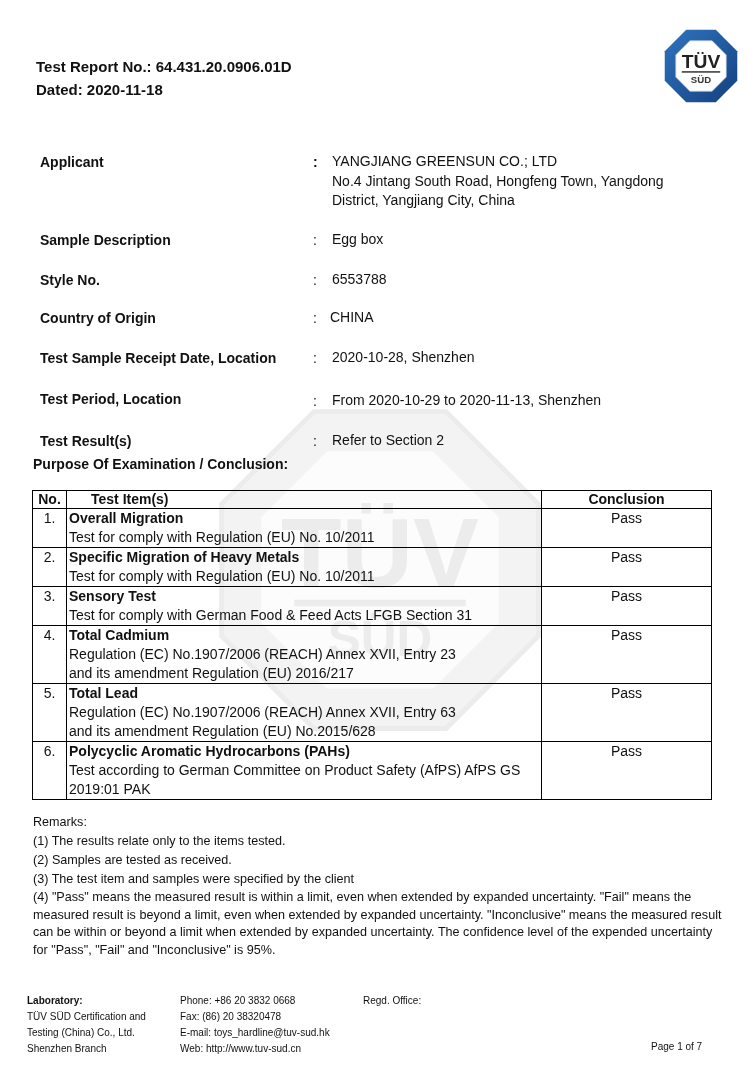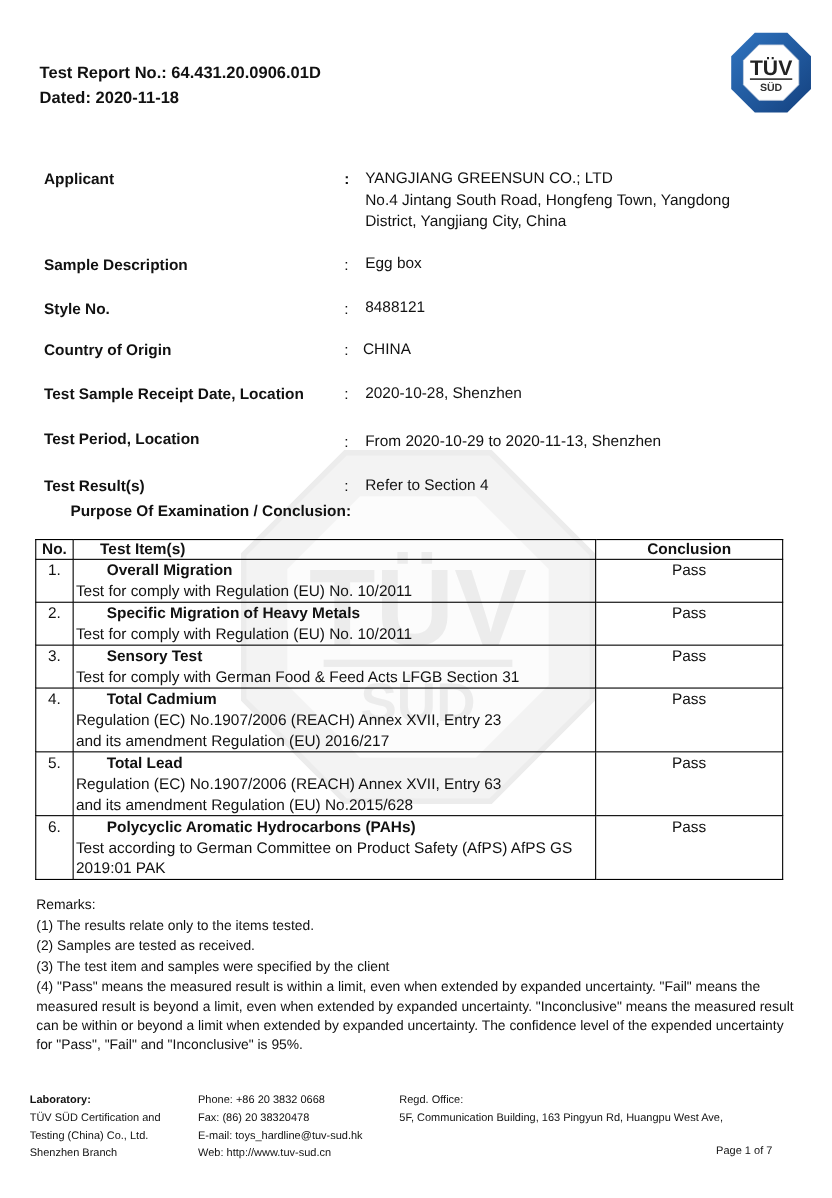"8488121" div.abs { text: 8488121 -> 6553788 }
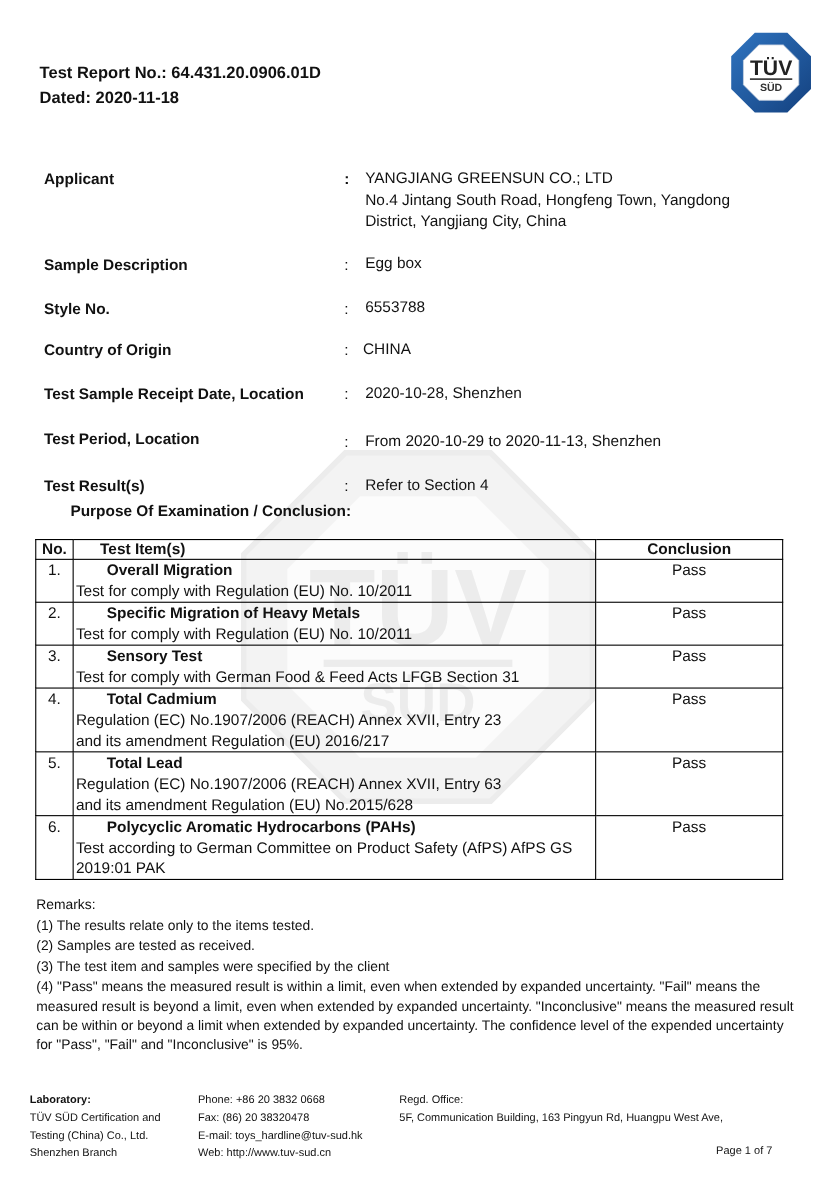"Refer to Section 4" div.abs { text: 4 -> 2 }
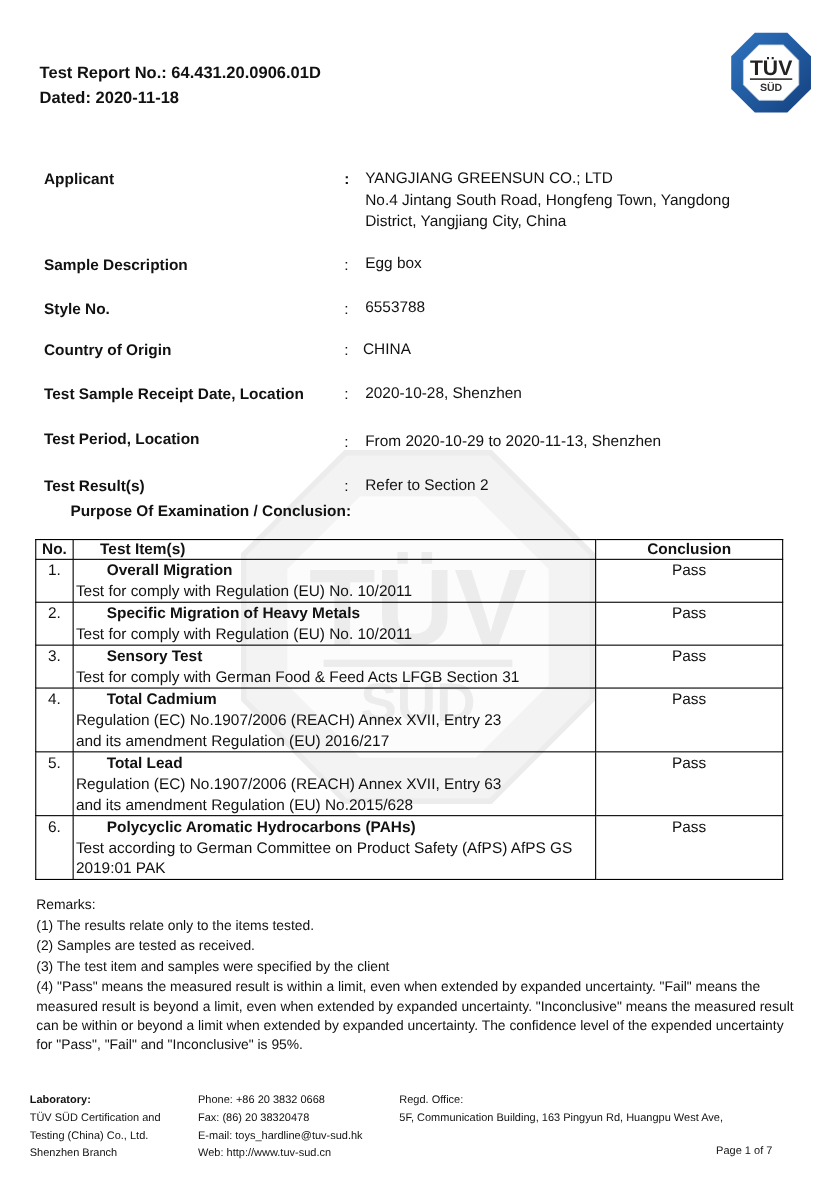"Purpose Of Examination / Conclusion:" #purpose { margin-left: 31px -> none }
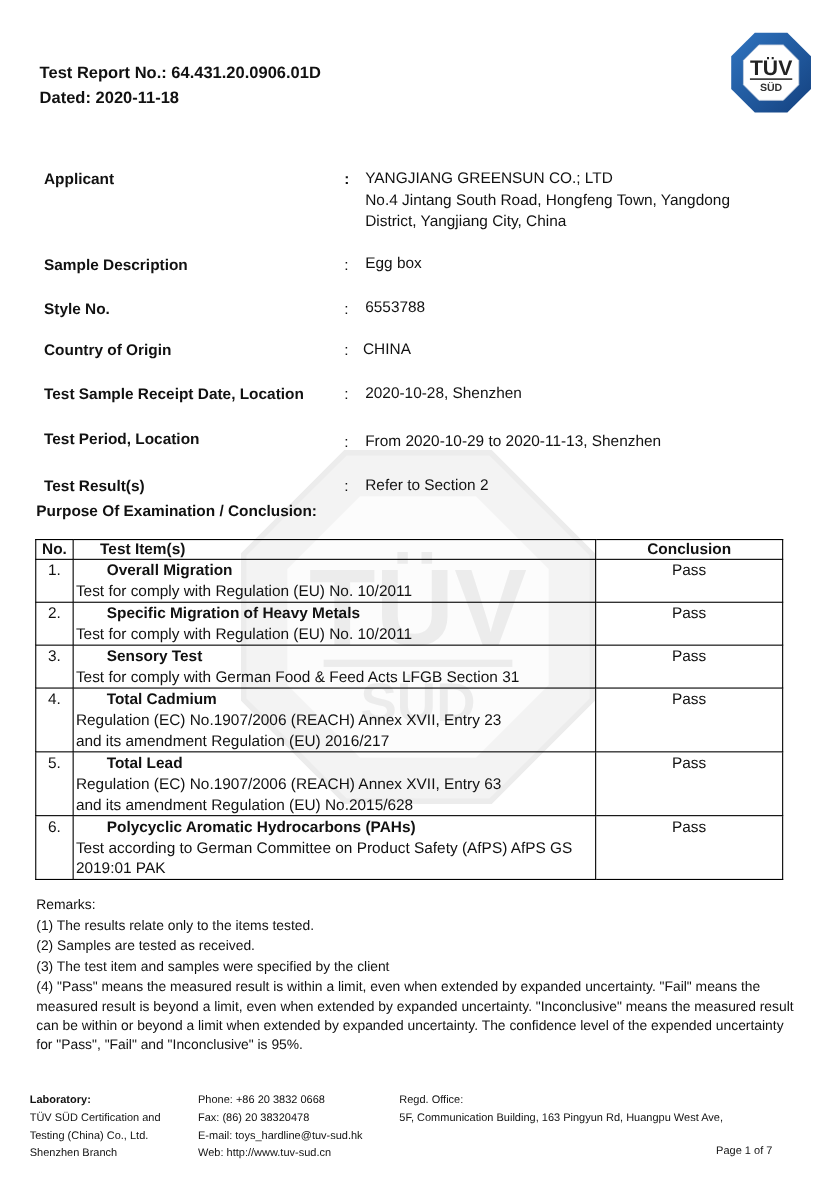"Overall Migration" .item-title { margin-left: 28px -> none }
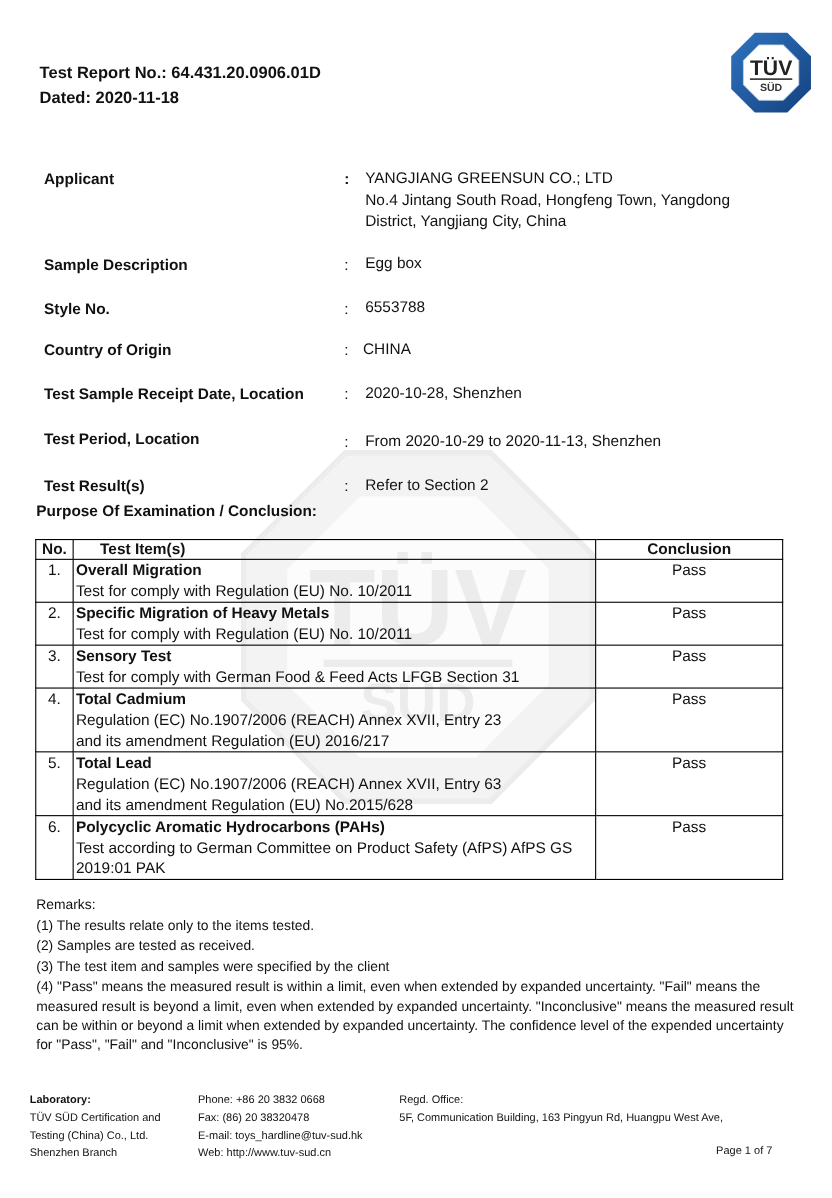"5F, Communication Building, 163 Pingyun" div { html: <div>5F, Communication Building, 163 Pingyun Rd, Huangpu West Ave,</div> -> none }
